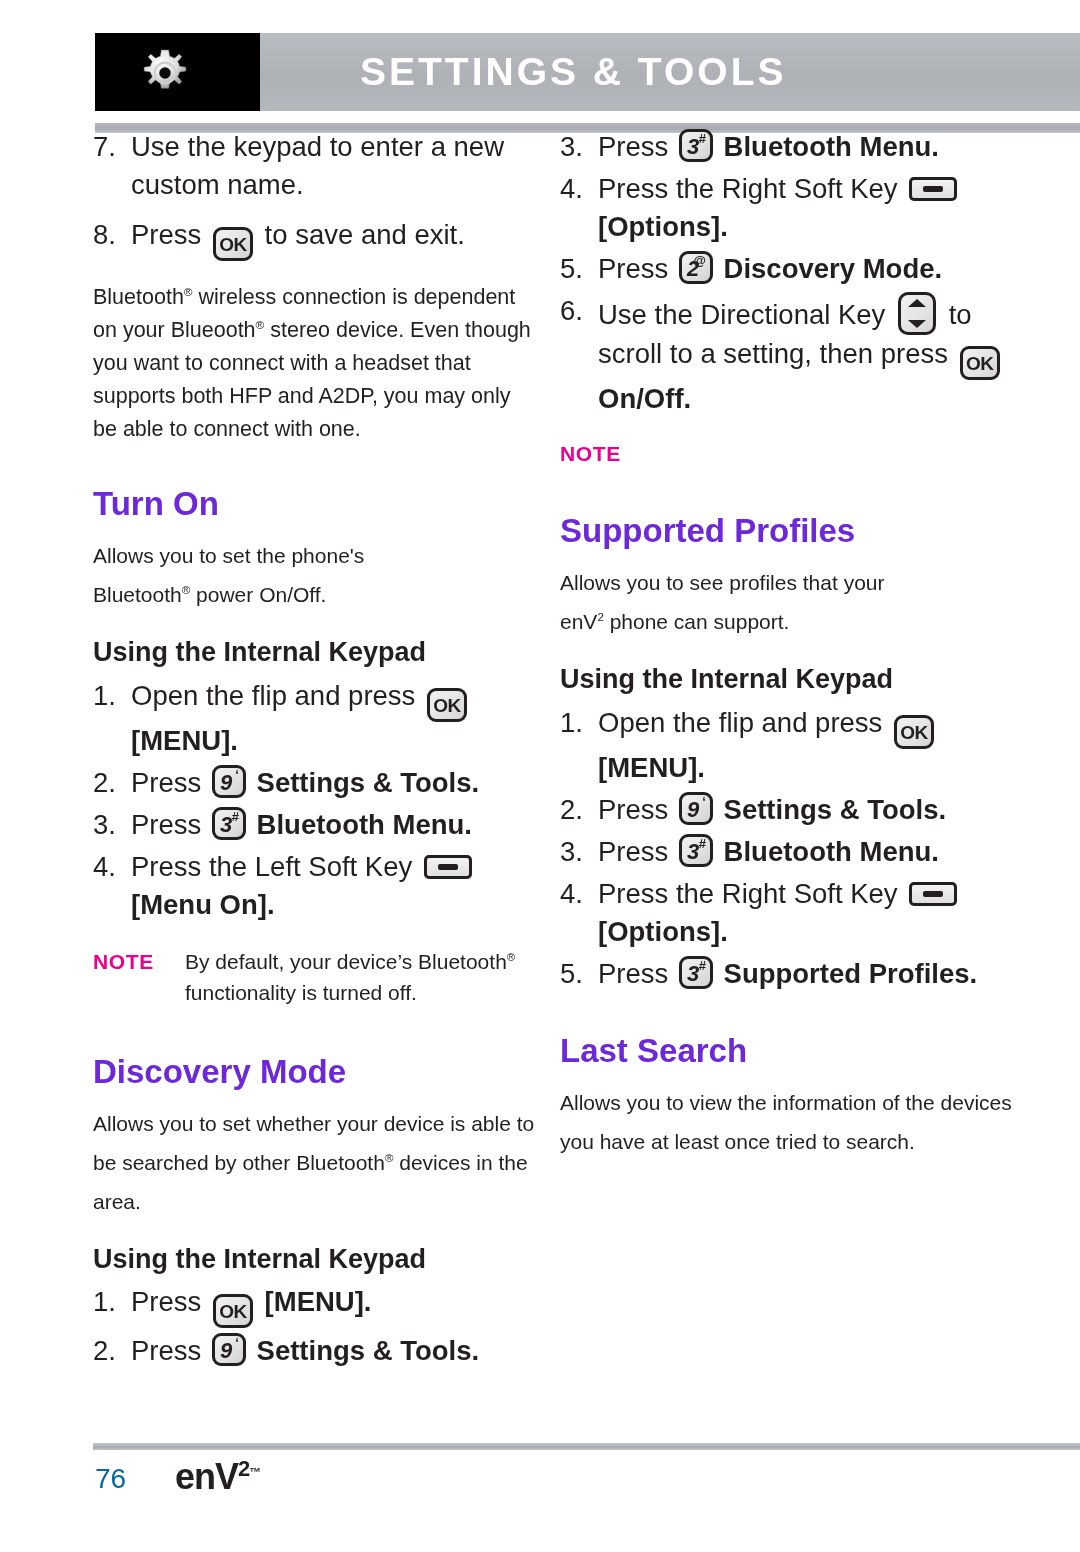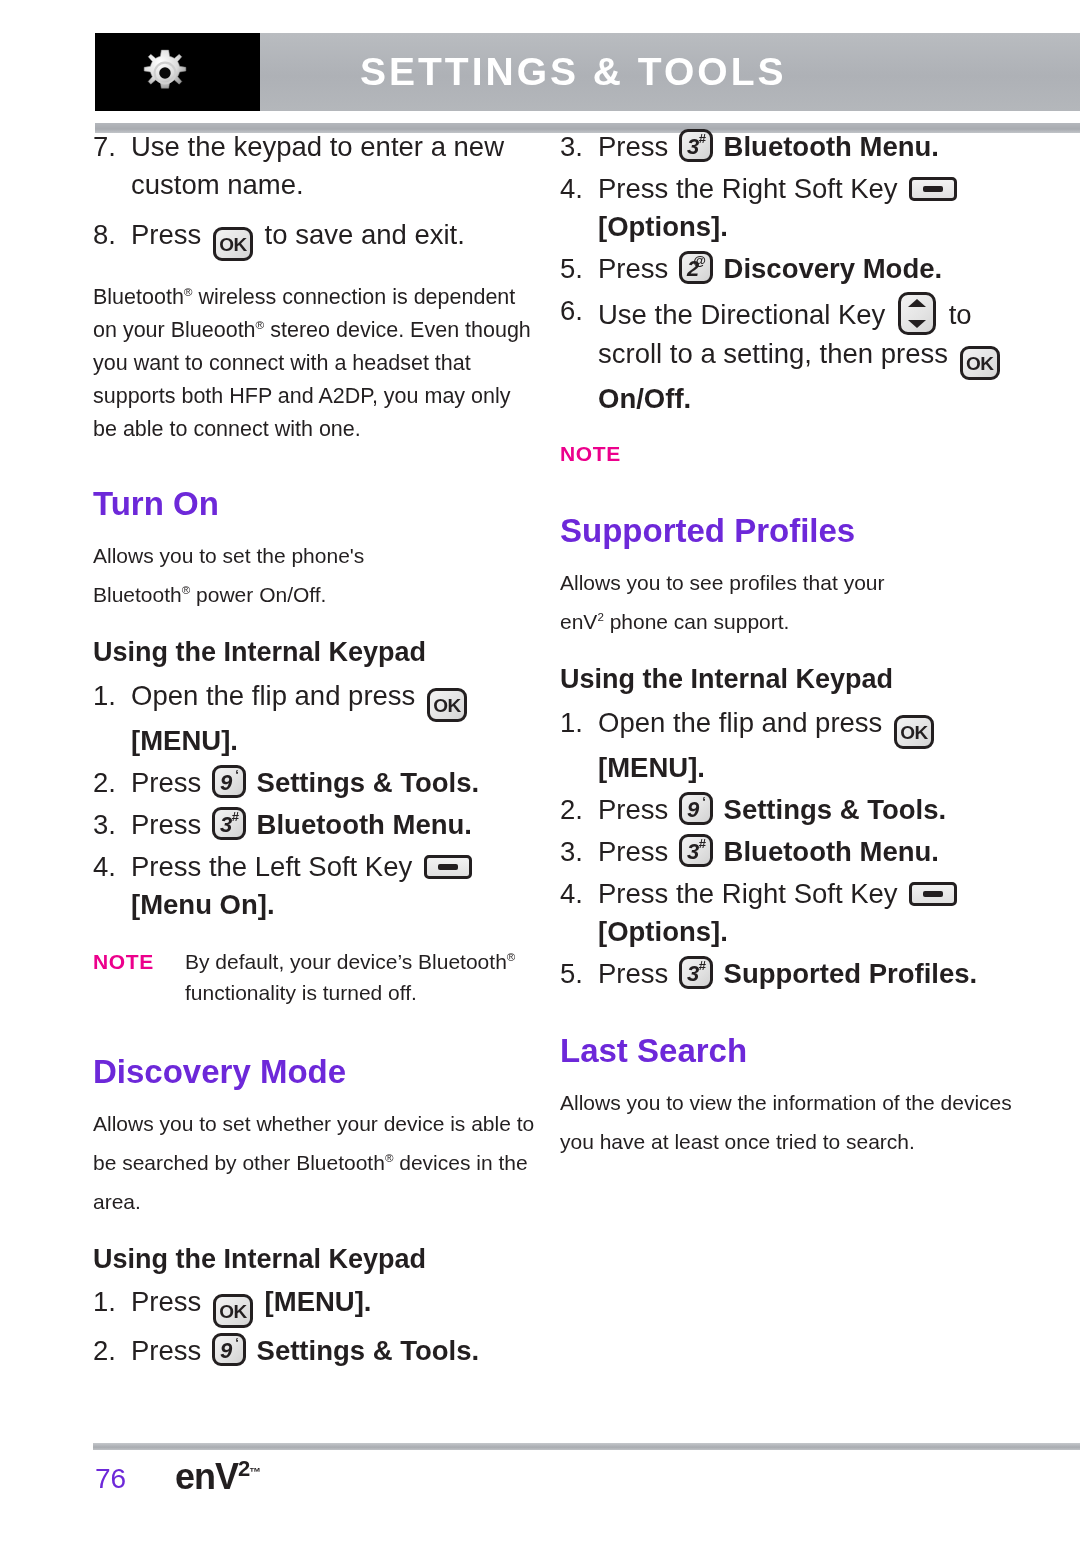"76" .page-num { color: #6d28d9 -> #0369a1 }
